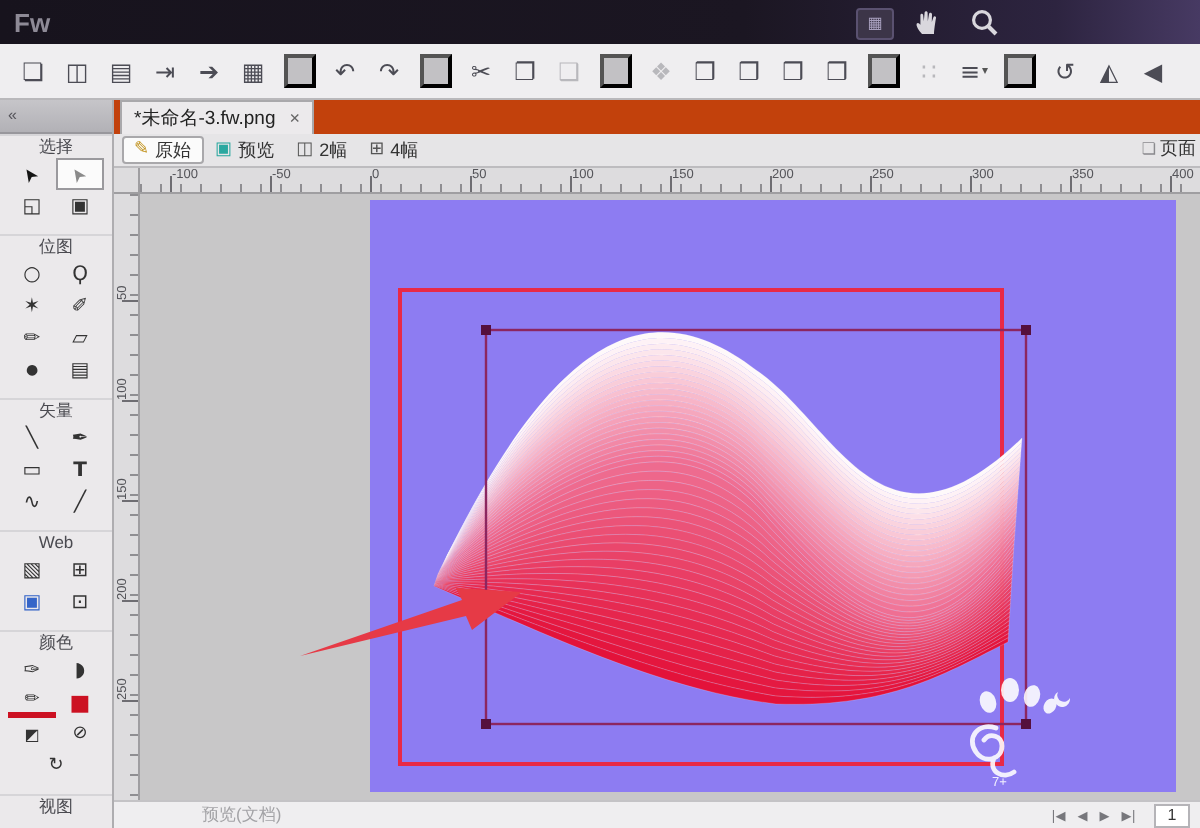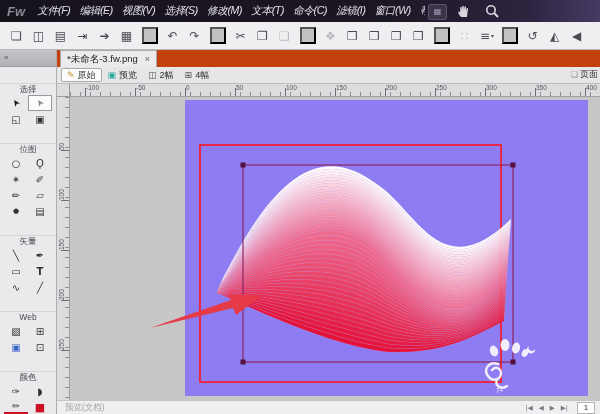"Fw" .menu-bar { font-style: italic -> none }
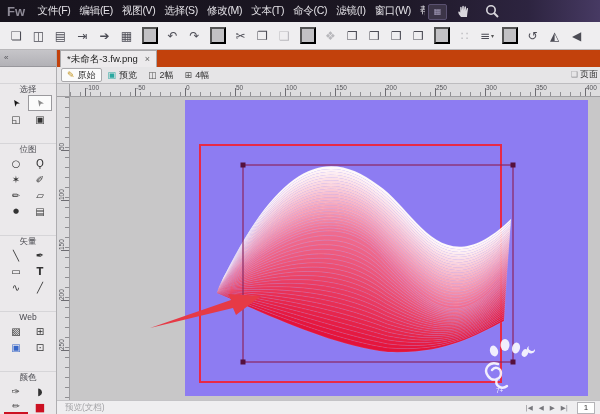"文件(F)" nav.menus { html: <nav> <span>文件(F)</span> <span>编辑(E)</span> <span>视图(V)</span> <span>选择(S)</span> <span>修改(M)</span> <span>文本(T)</span> <span>命令(C)</span> <span>滤镜(I)</span> <span>窗口(W)</span> <span>帮助(H)</span> </nav> -> none }
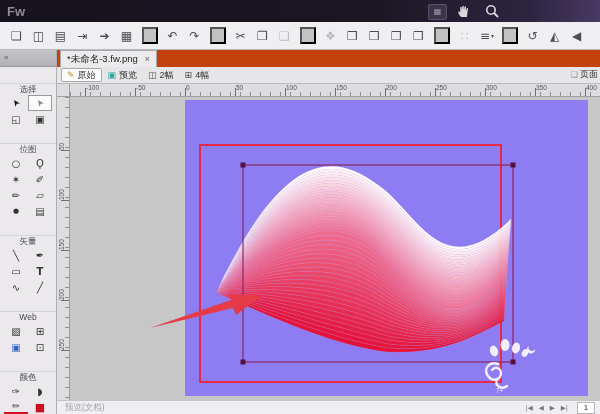"选择" .section-label { margin-top: 16px -> none }
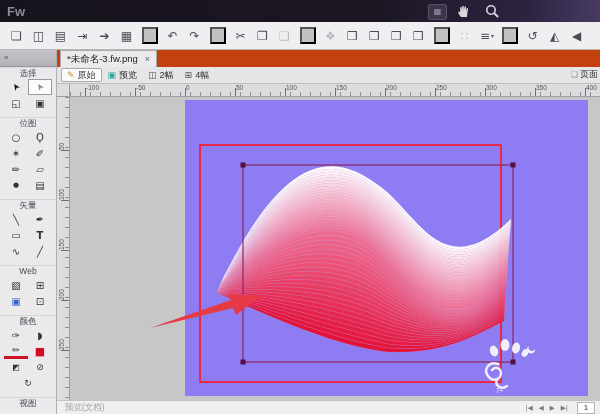"预览(文档)" .sb-left { margin-left: none -> 36px }
